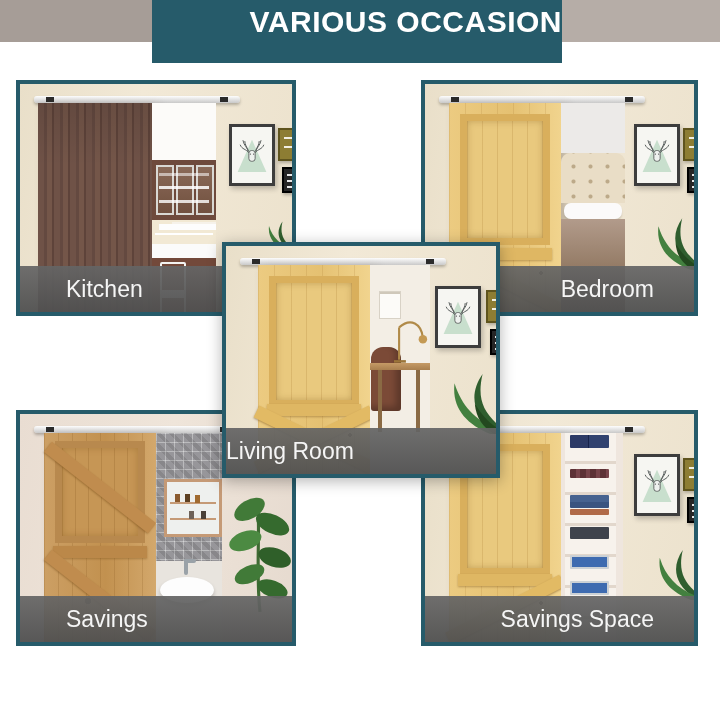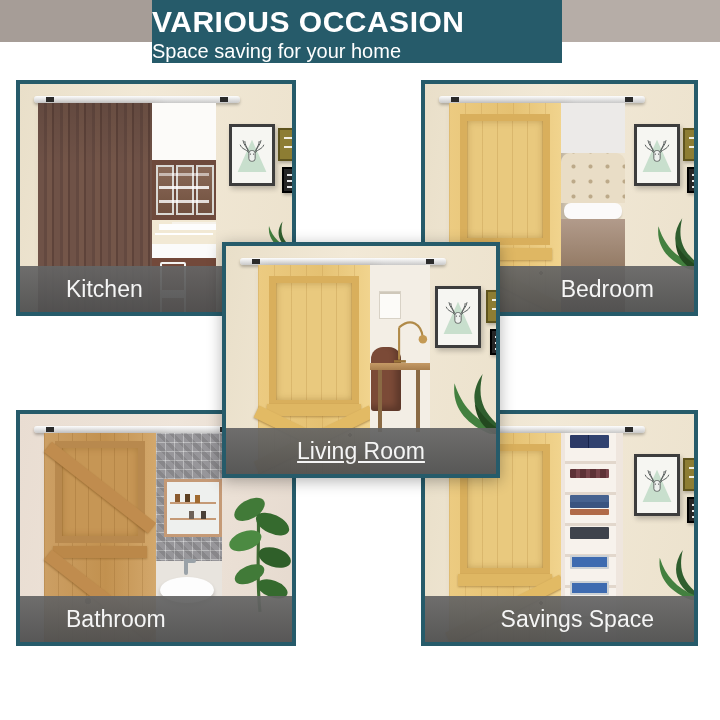"VARIOUS OCCASION" .banner { text-align: left -> right }
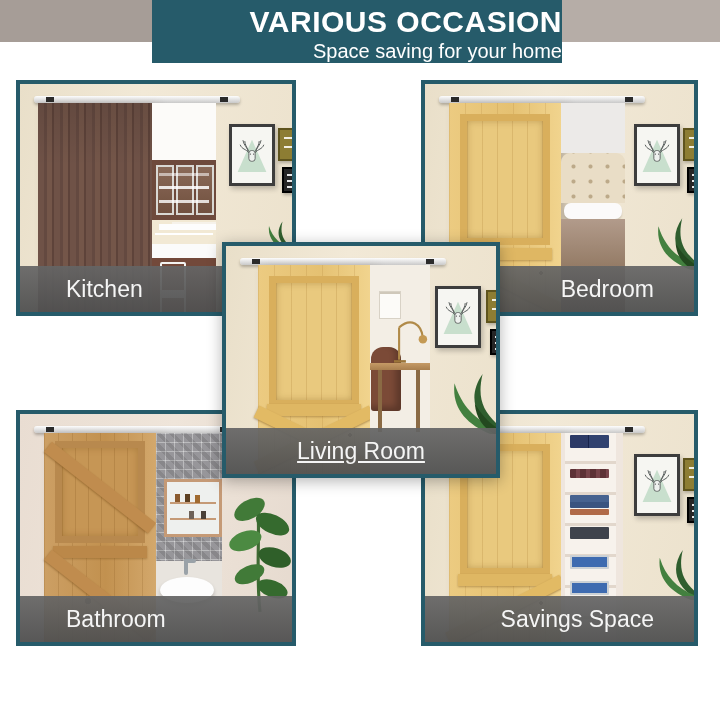"Space saving for your home" div.subtitle { html: <div>Space saving for your home</div> -> none }
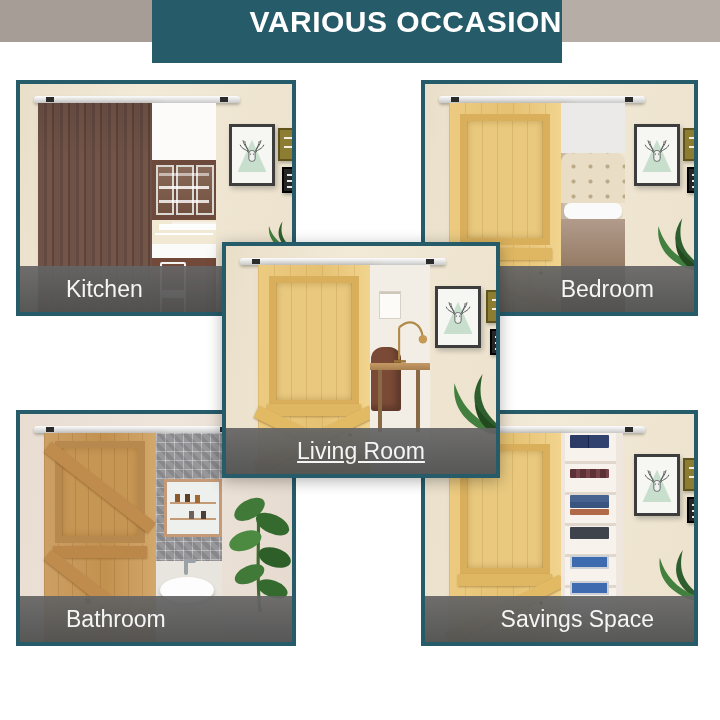"Living Room" .band.align-center { justify-content: center -> none; text-decoration: underline -> none }
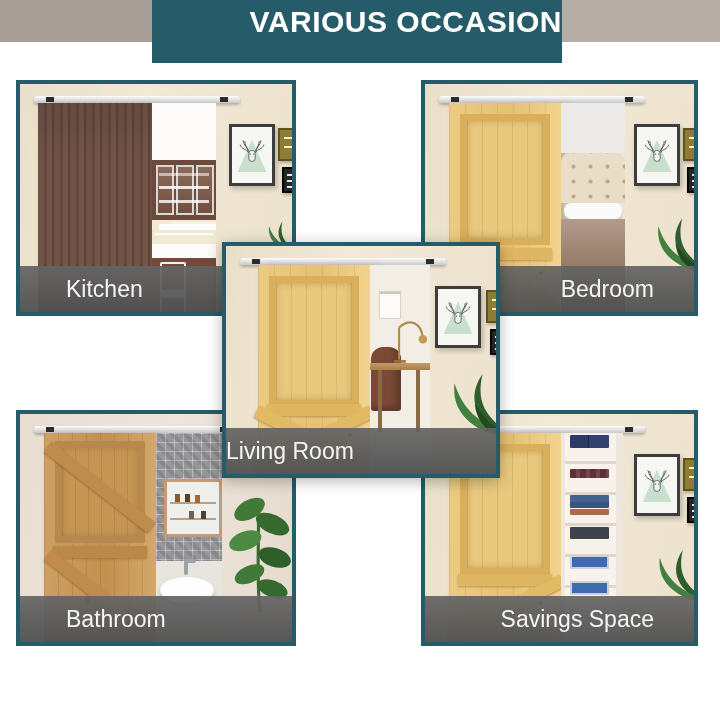"Bathroom" span { text: Bathroom -> Savings }
